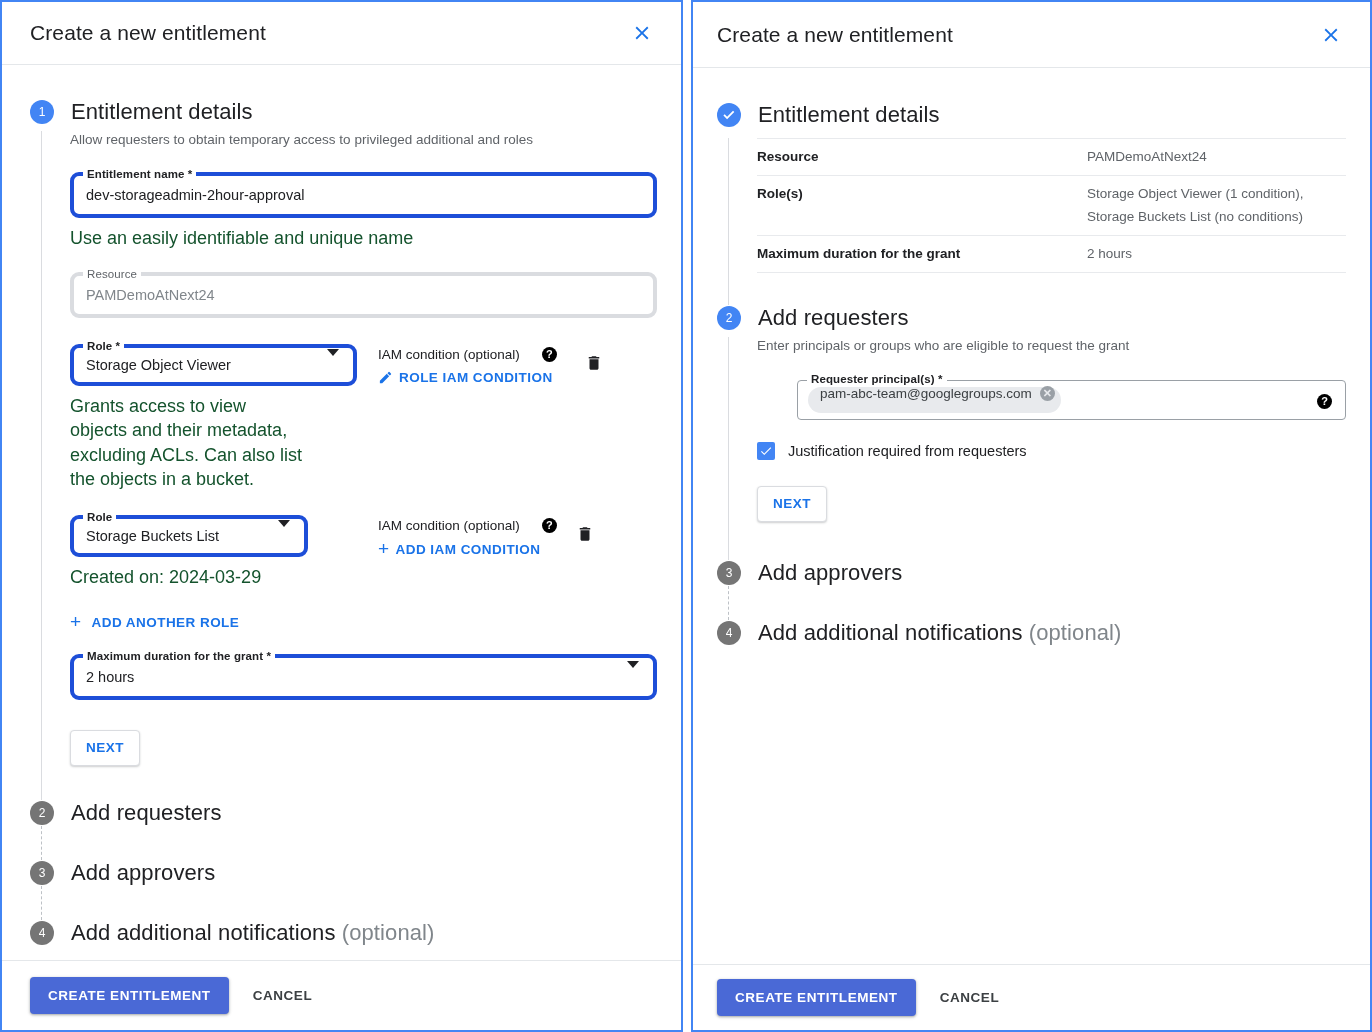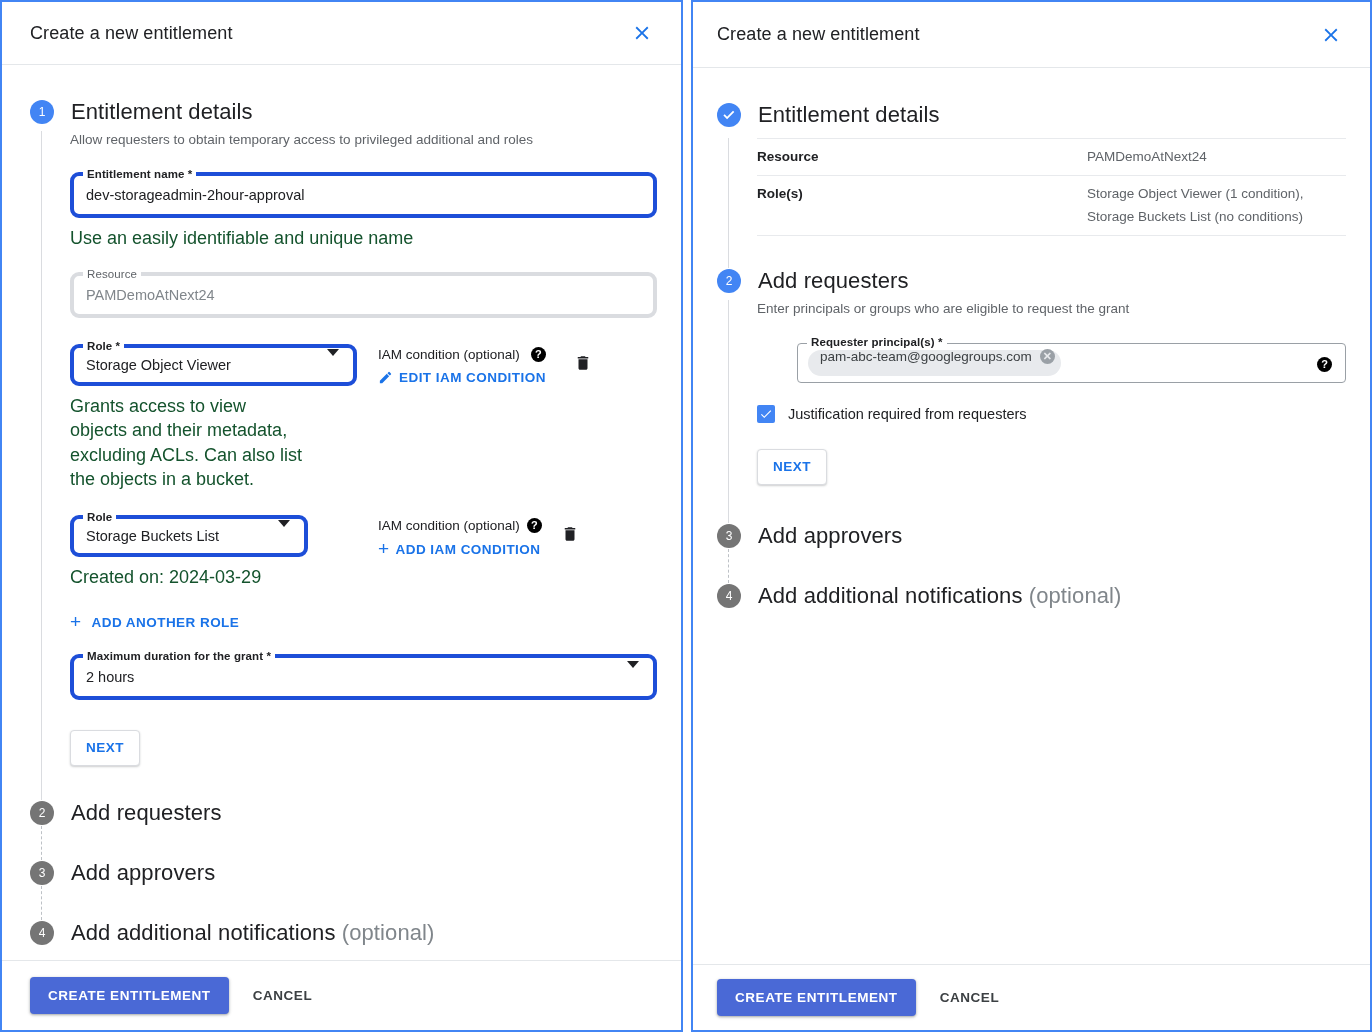"Create a new entitlement" .dialog-title { font-size: 18px -> 21px }
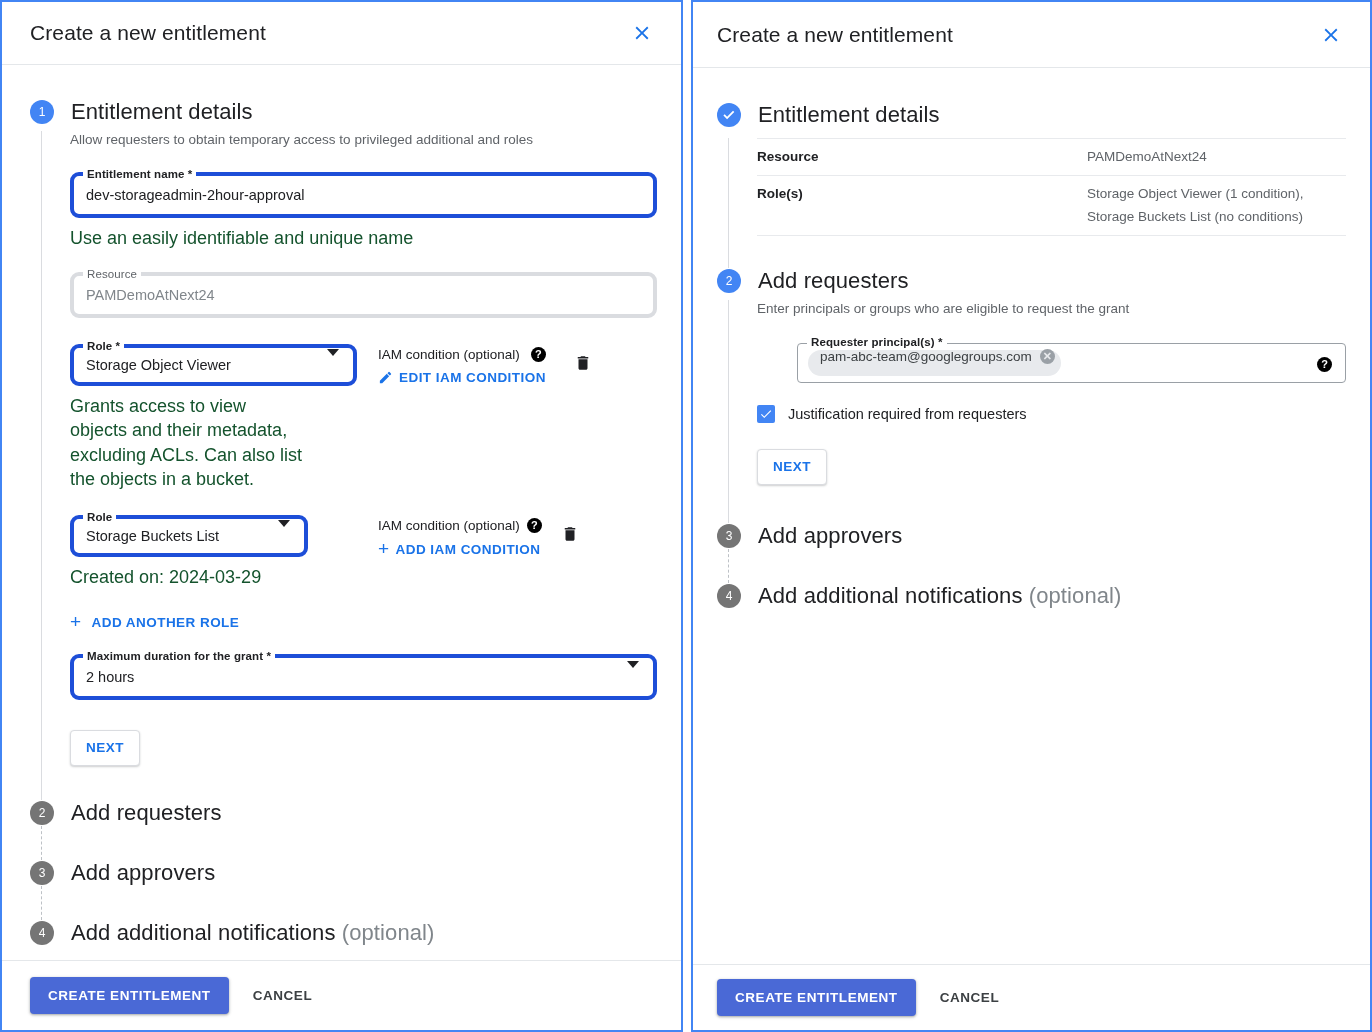"Maximum duration for the grant" tr { html: none -> <tr> <td>Maximum duration for the grant</td> <td>2 hours</td> </tr> }
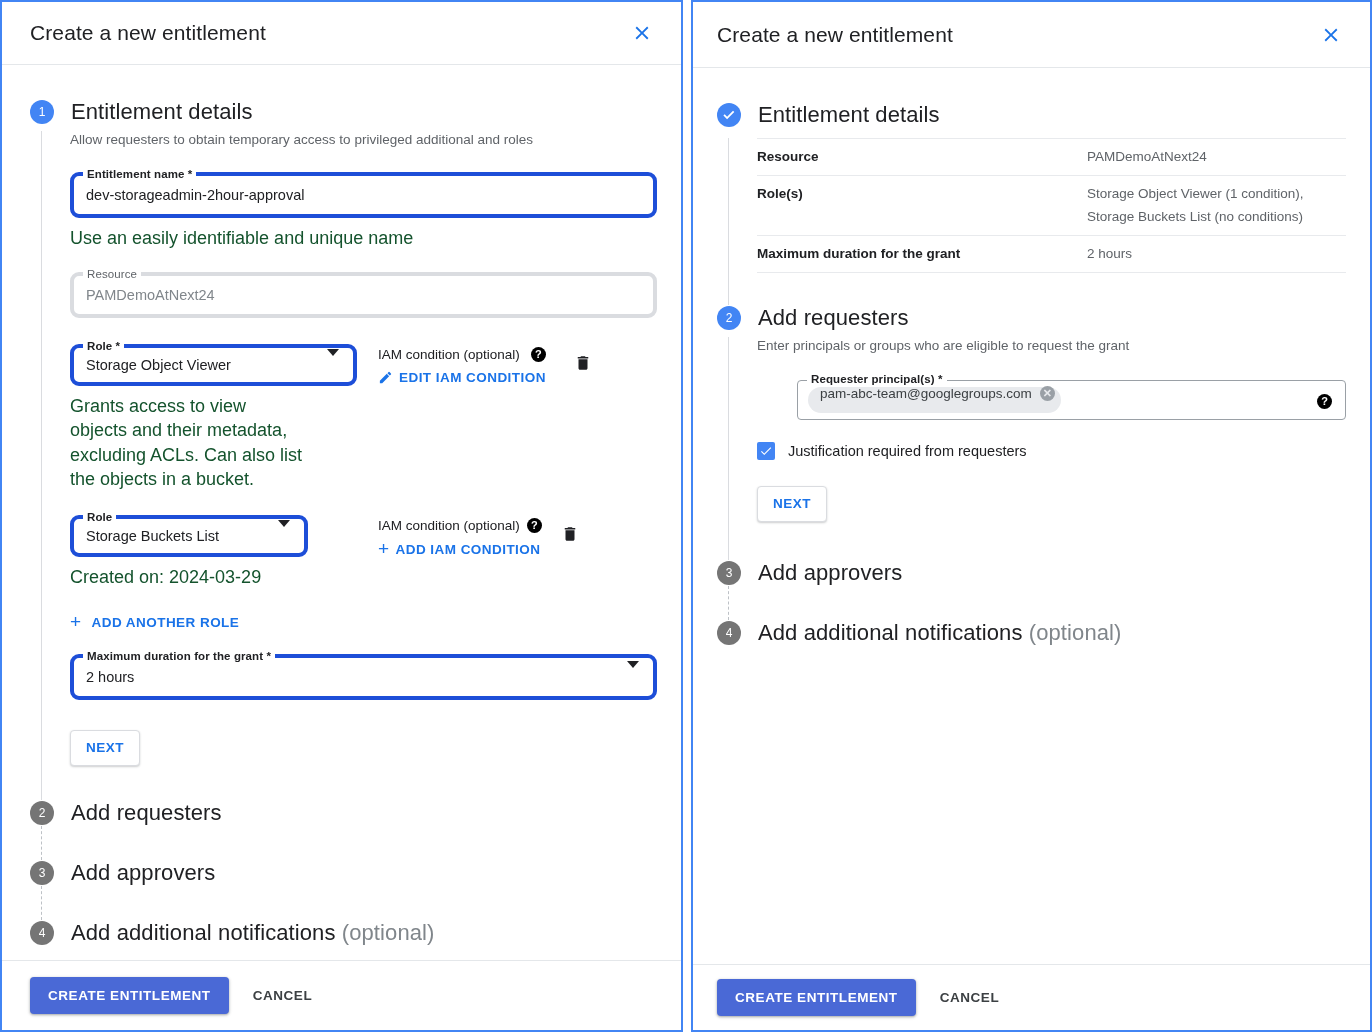"IAM condition (optional)" .cond-label-row { gap: 7px -> 22px }
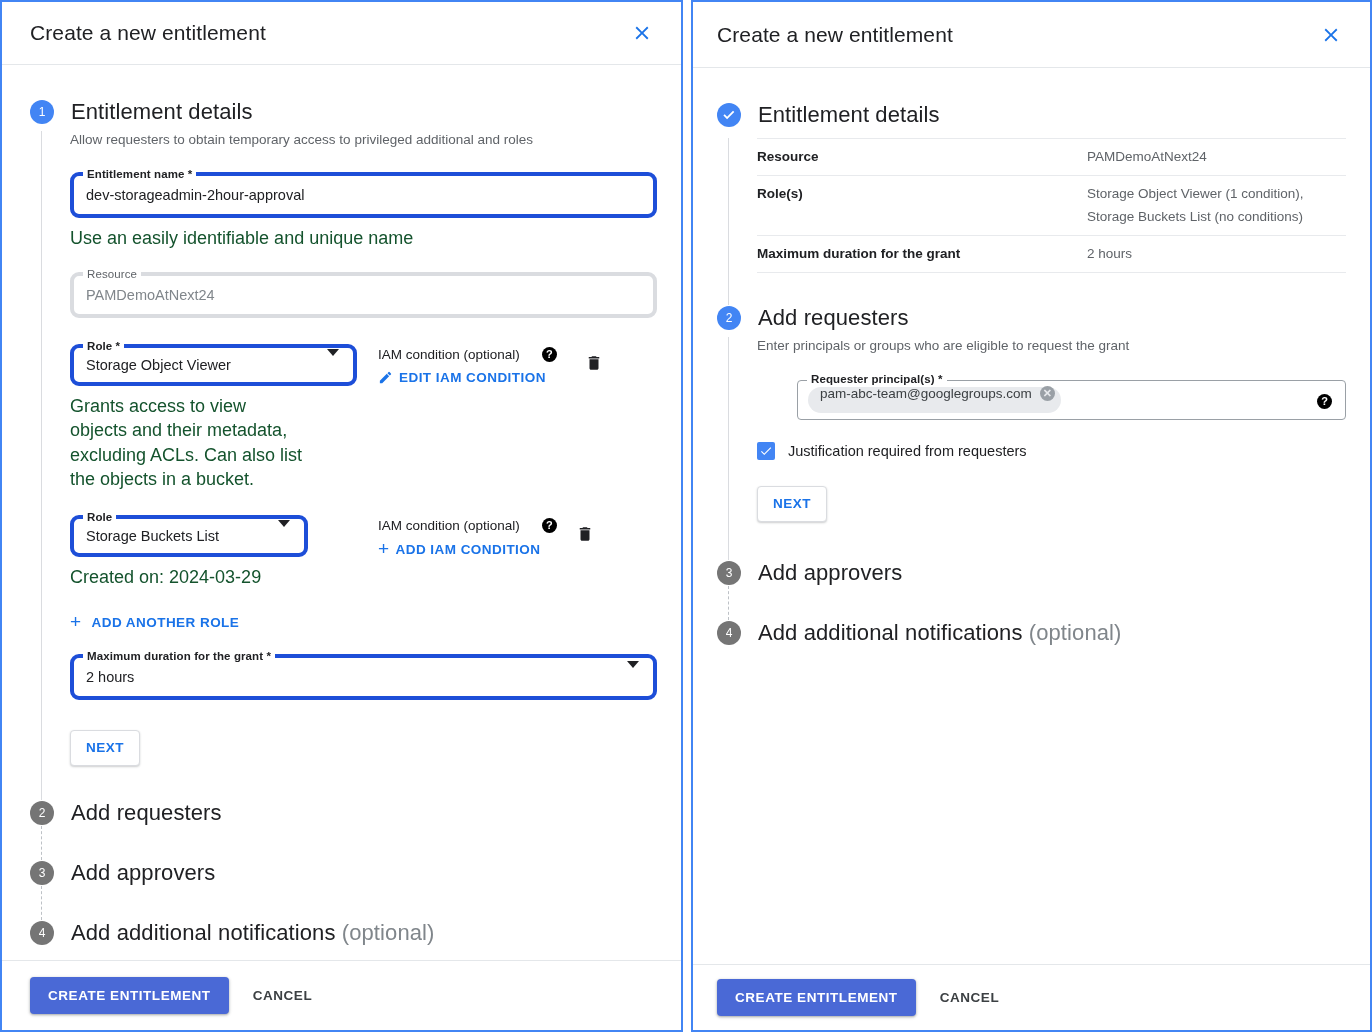"EDIT IAM CONDITION" span { text: EDIT -> ROLE }
